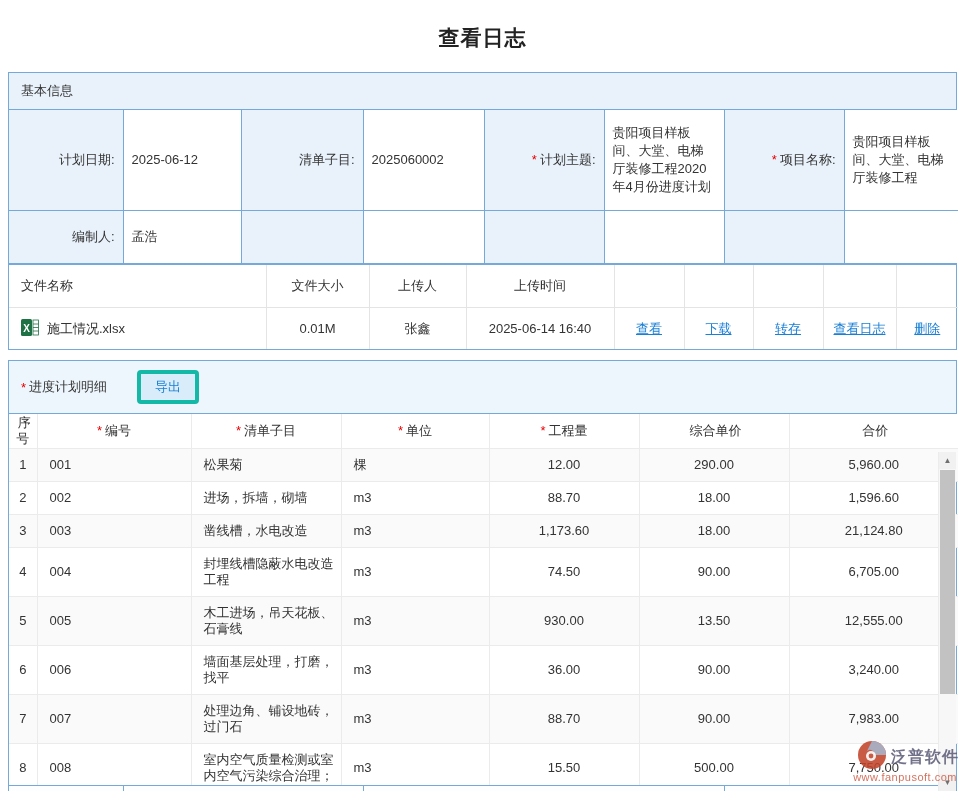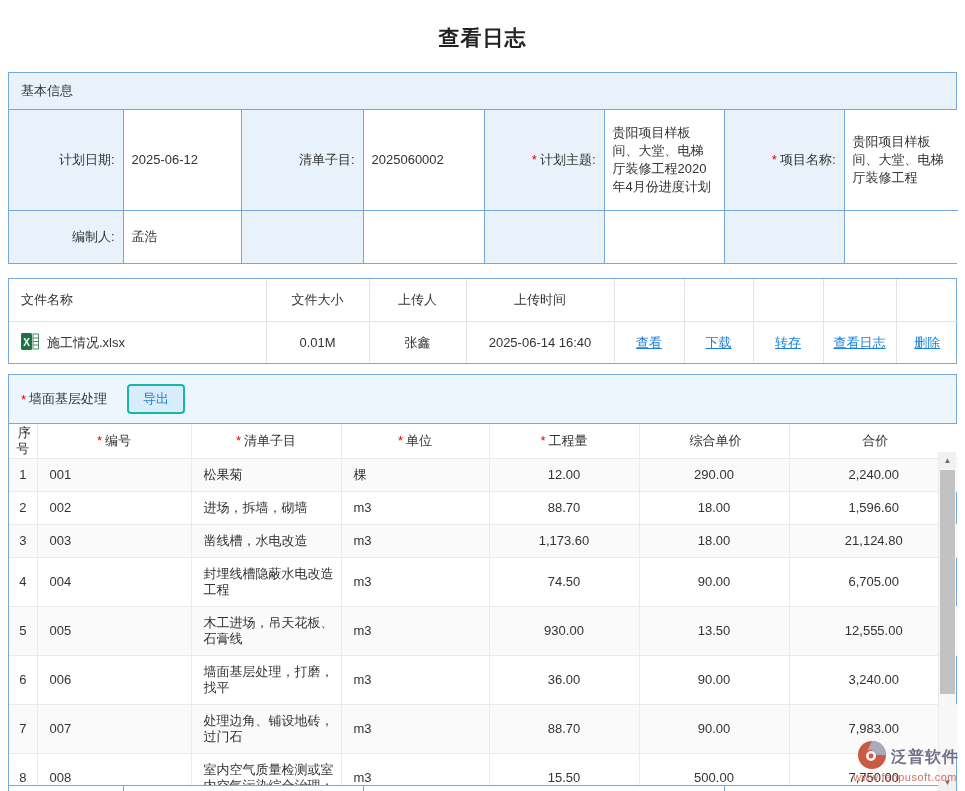"基本信息" .mb14 { margin-bottom: 14px -> none }
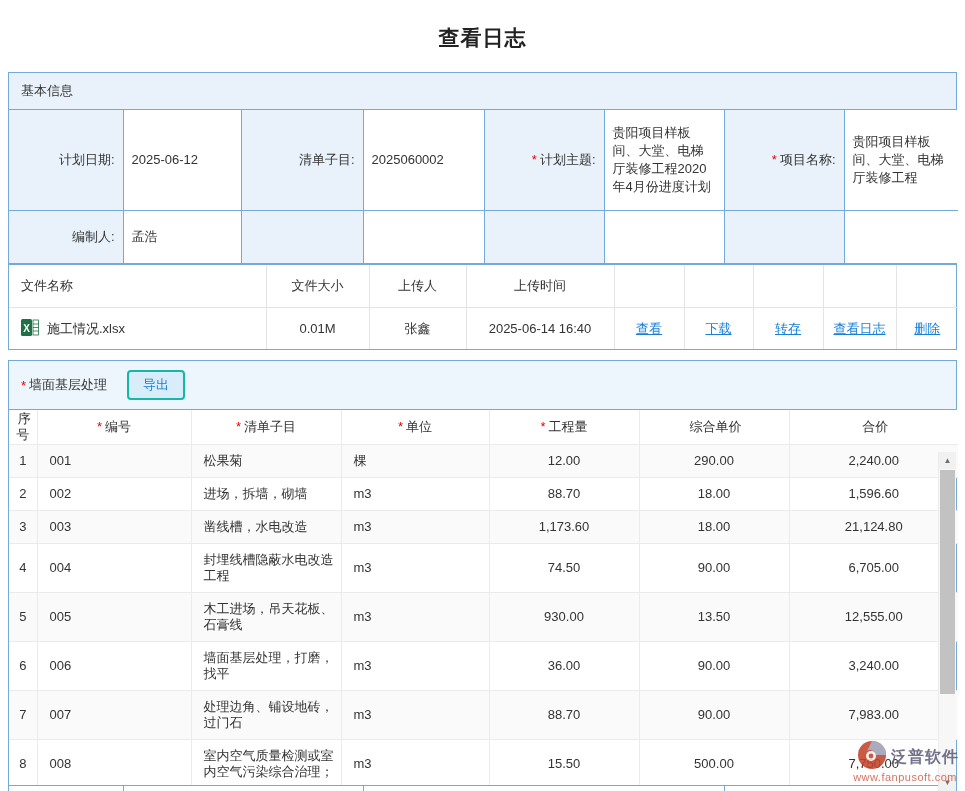"墙面基层处理" span { text: 墙面基层处理 -> 进度计划明细 }
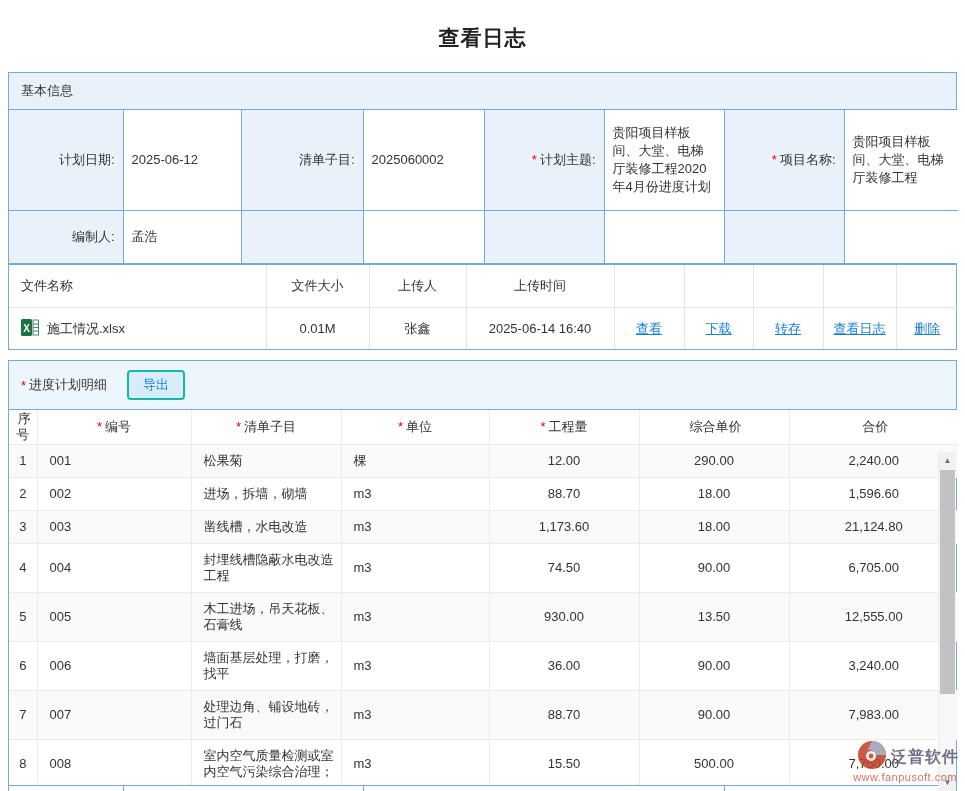"导出" .export-btn { border: 2px solid #14b8a6 -> 4px solid #14b8a6; margin-left: 20px -> 30px }
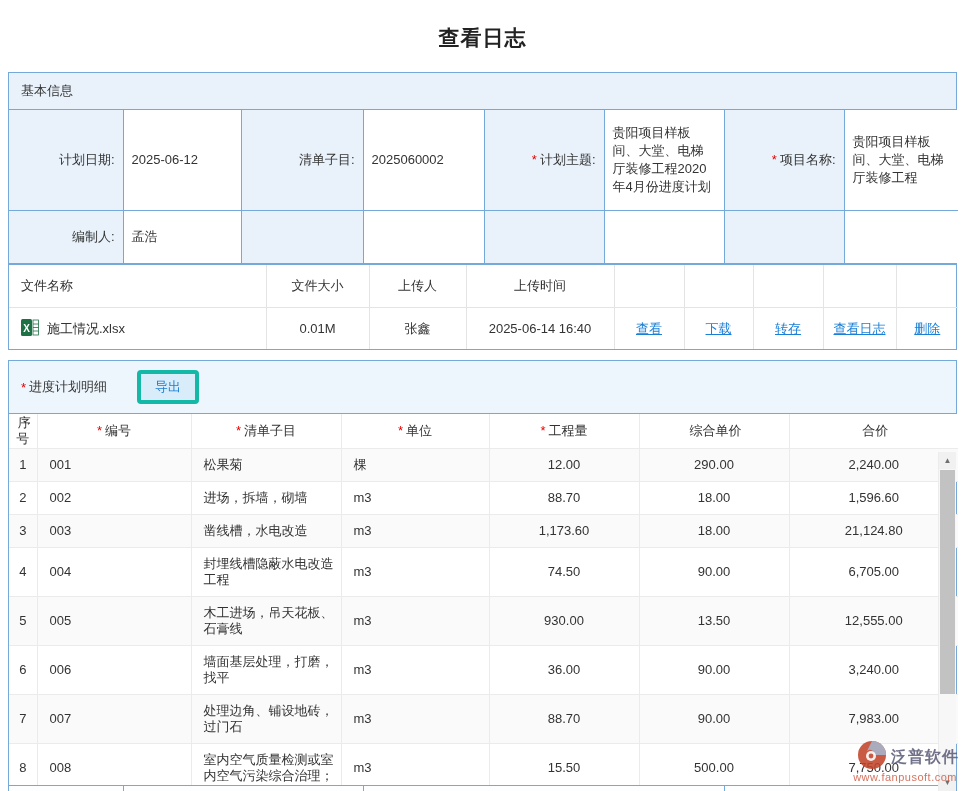"2,240.00" td.td-center { text: 2,240.00 -> 5,960.00 }
